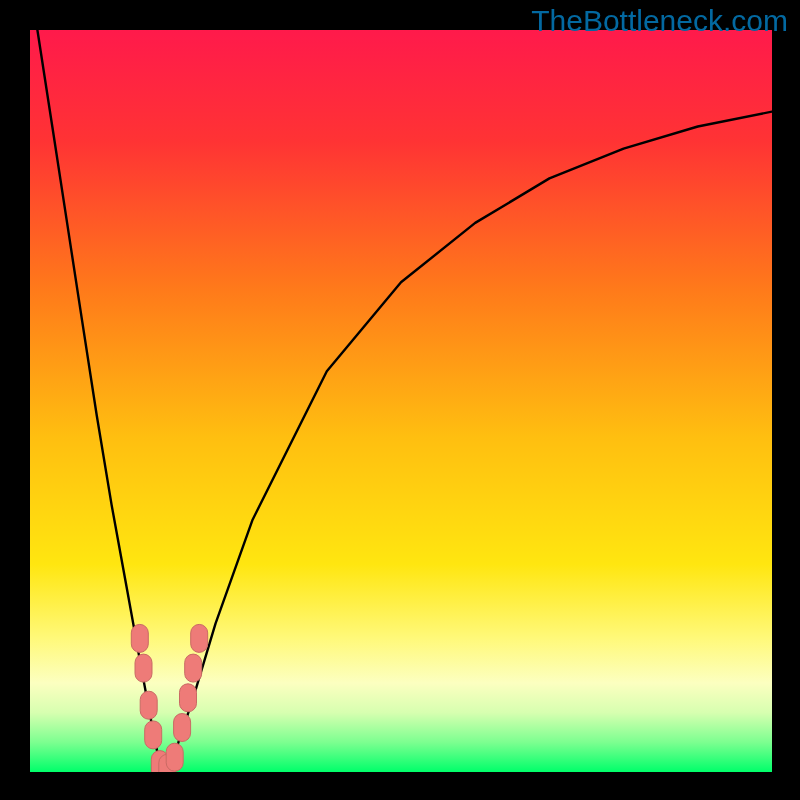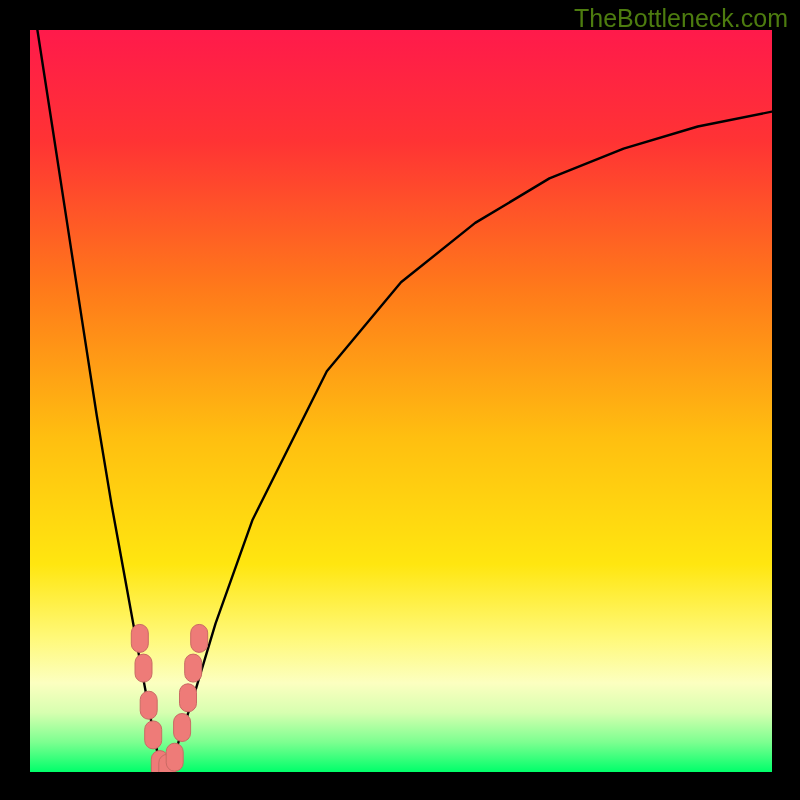"TheBottleneck.com" .watermark { color: #4d7c0f -> #0369a1; font-size: 25px -> 30px }
